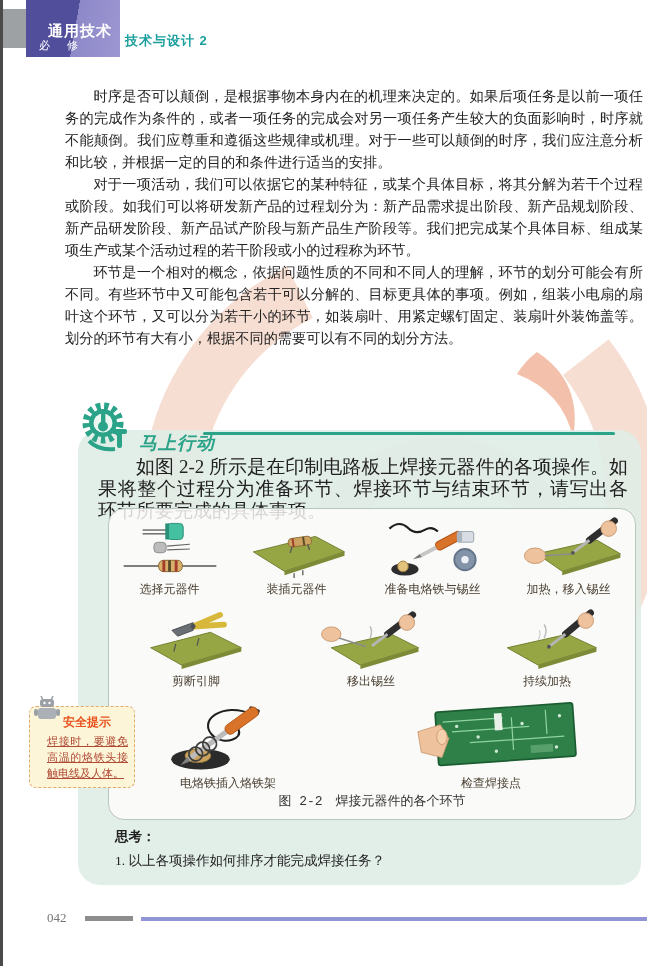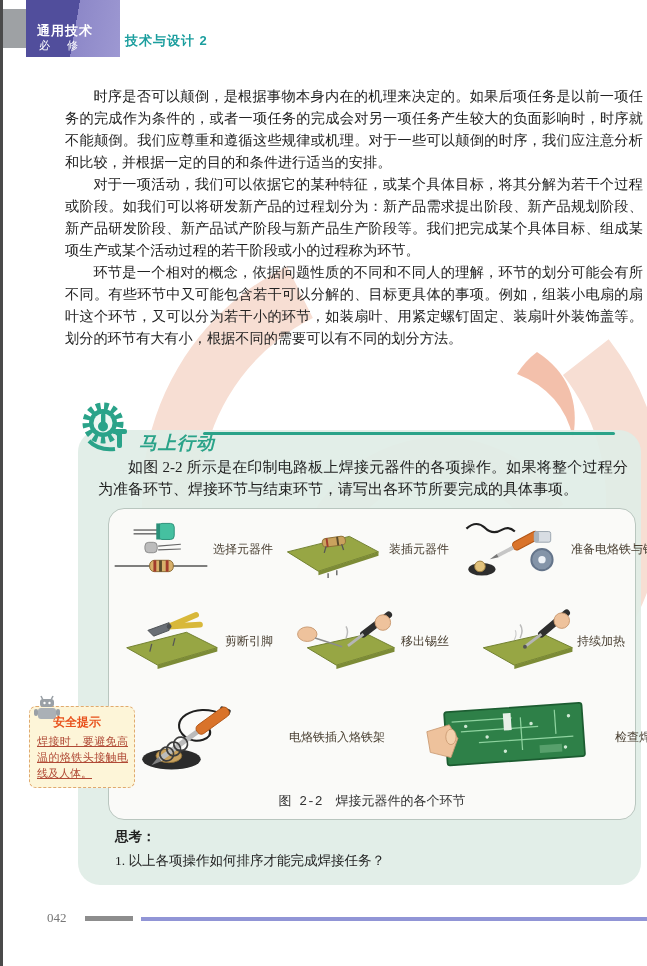"通用技术" .subject-badge .subject { font-size: 13px -> 15px; left: 11px -> 22px }
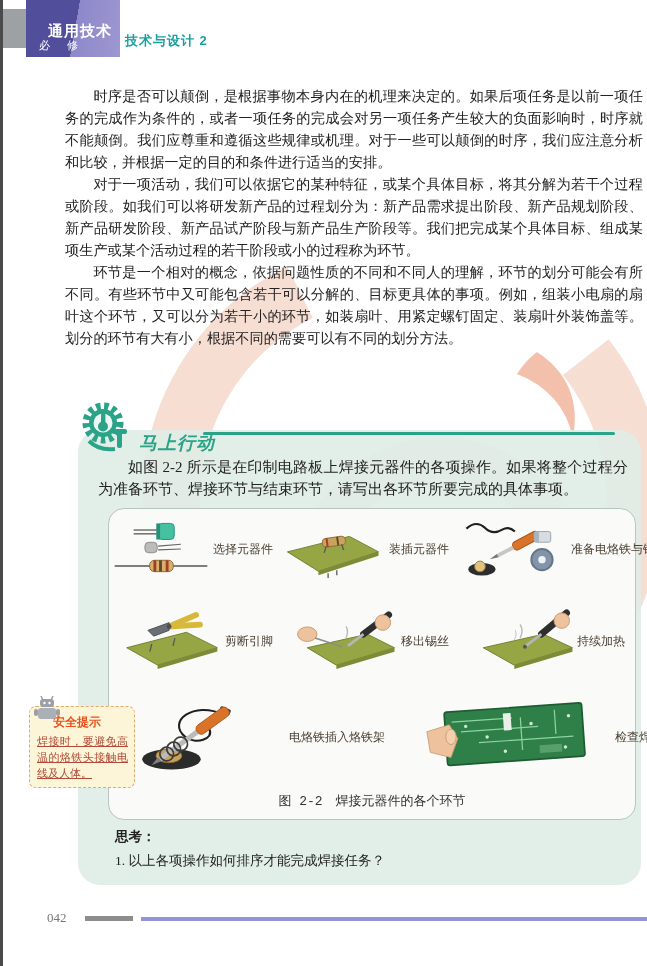"如图 2-2" .activity-intro { font-size: 15px -> 19px }
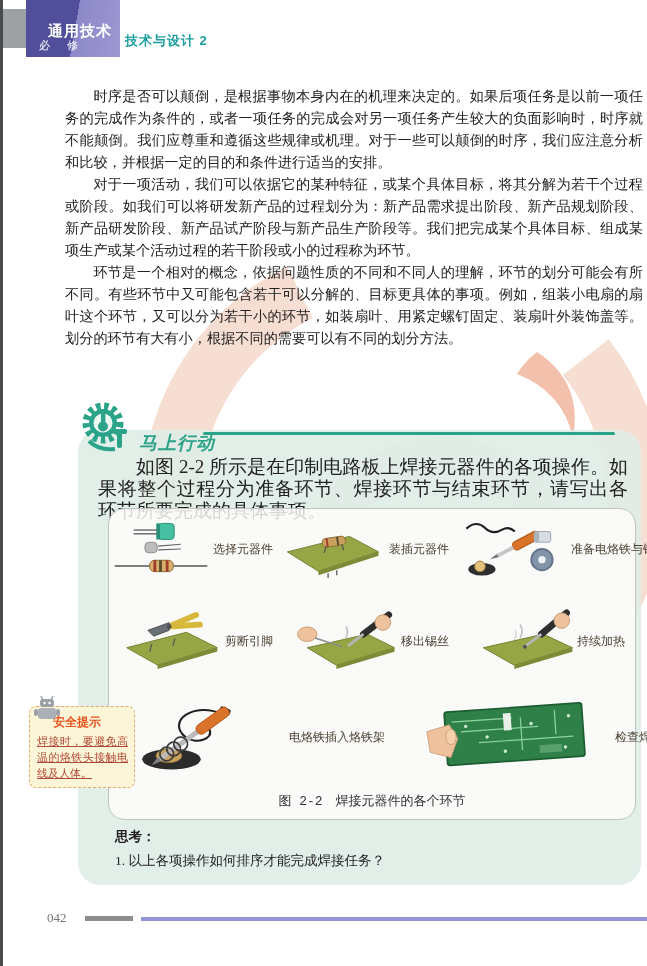"选择元器件" .cell { flex-direction: row -> column }
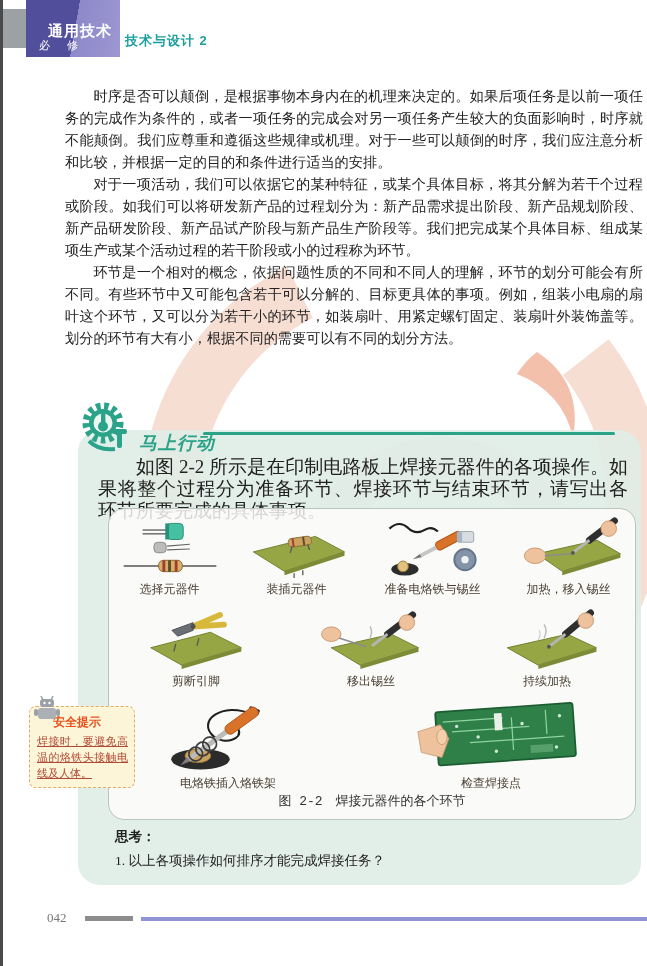"安全提示" .safety-box { padding: 7px 6px 6px 7px -> 7px 6px 6px 17px }
